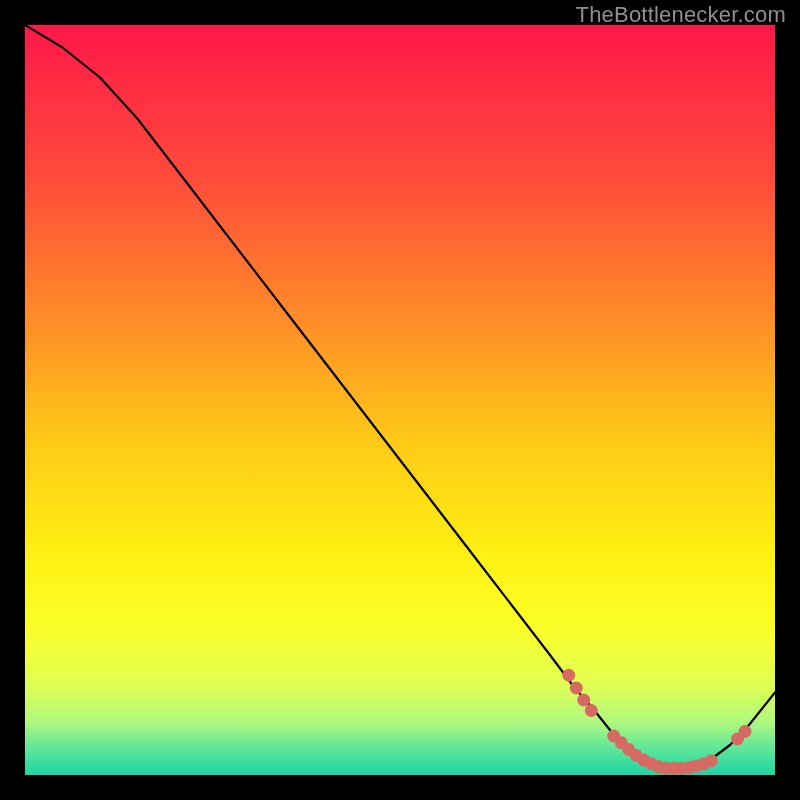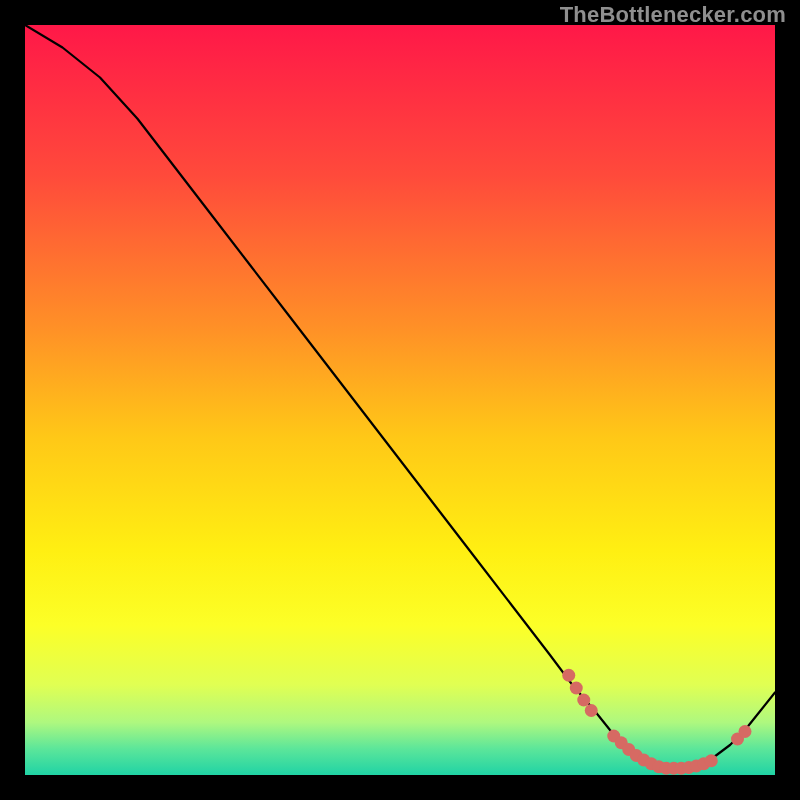"TheBottlenecker.com" .stage { font-weight: bold -> none }
